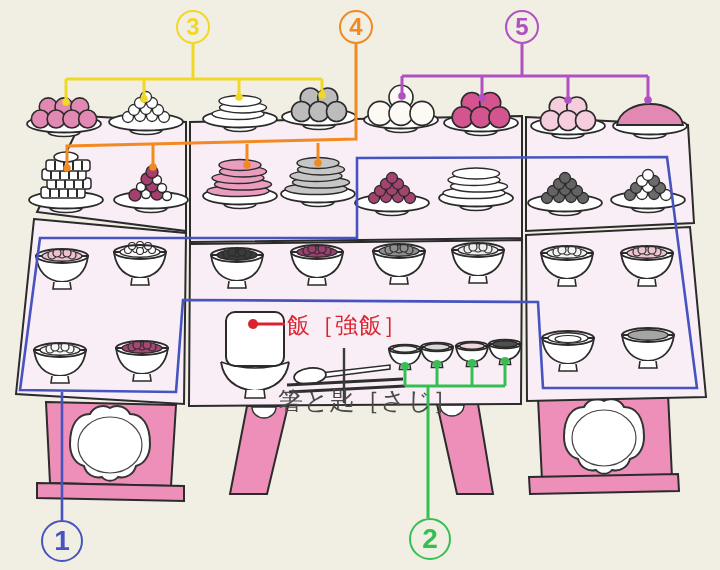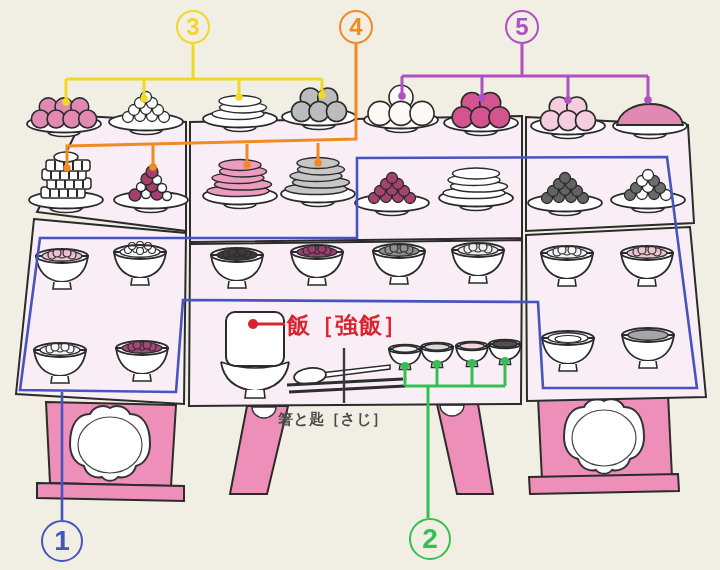"飯［強飯］" .label { font-weight: bold -> normal }
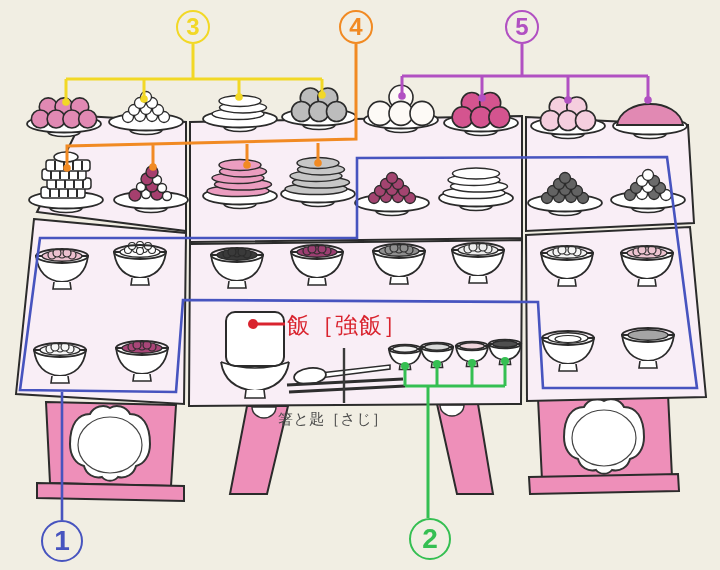"箸と匙［さじ］" .utensil-label { font-size: 15px -> 25px; top: 410px -> 384px }
